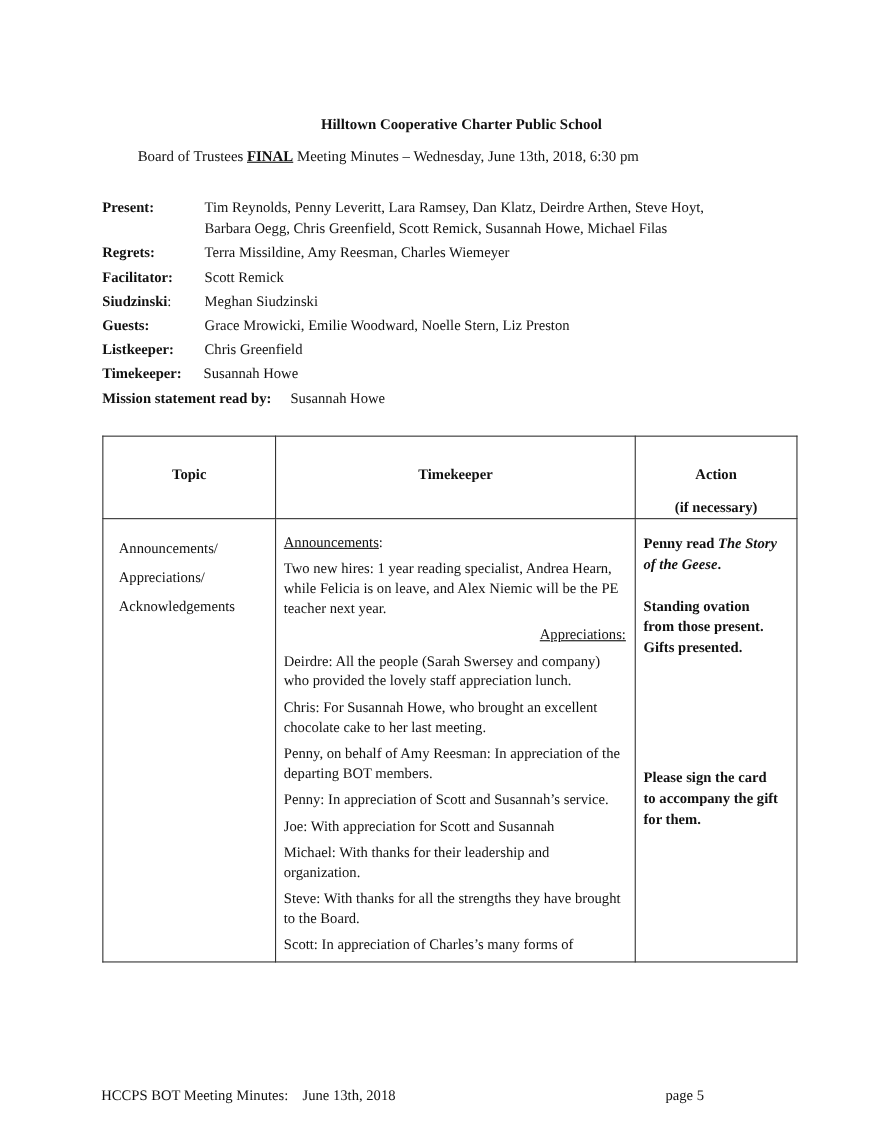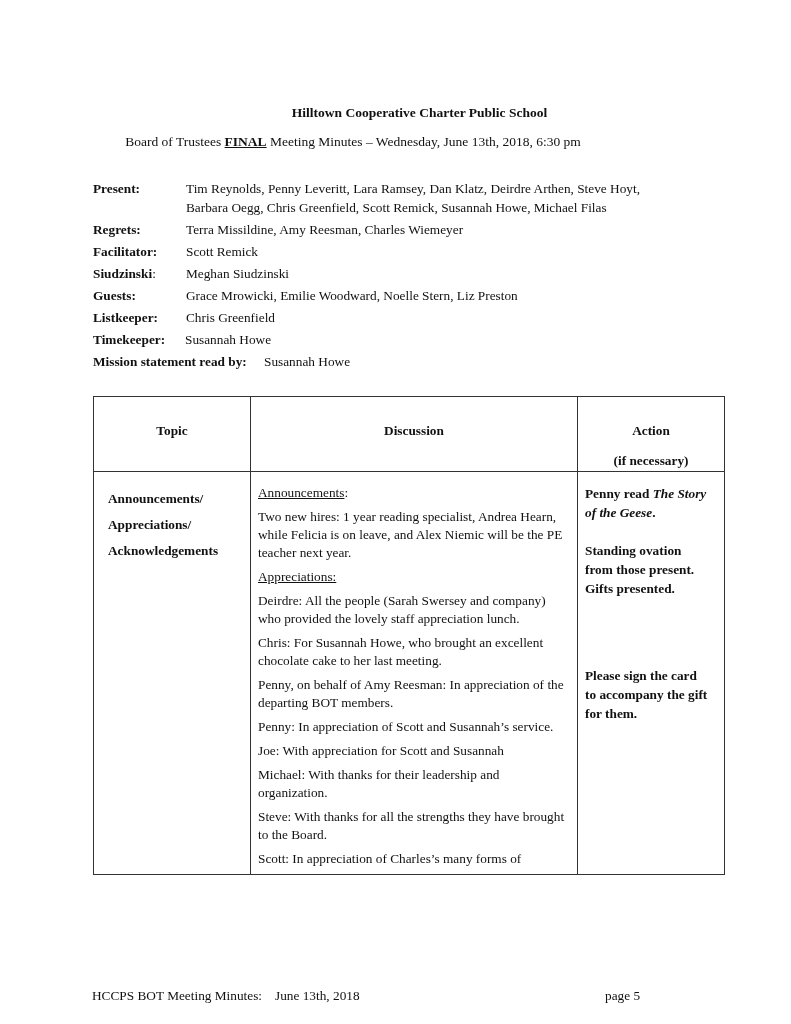"Discussion" div.hwrap { text: Discussion -> Timekeeper }
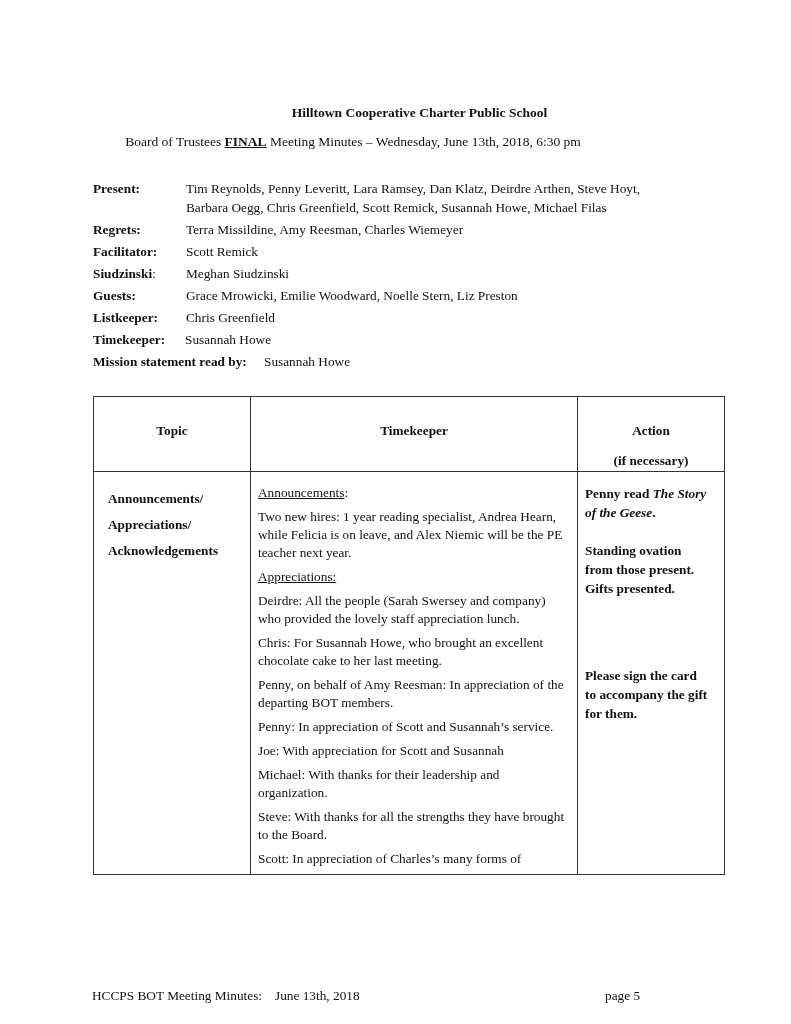"Announcements/" .topic-cell { font-weight: bold -> normal }
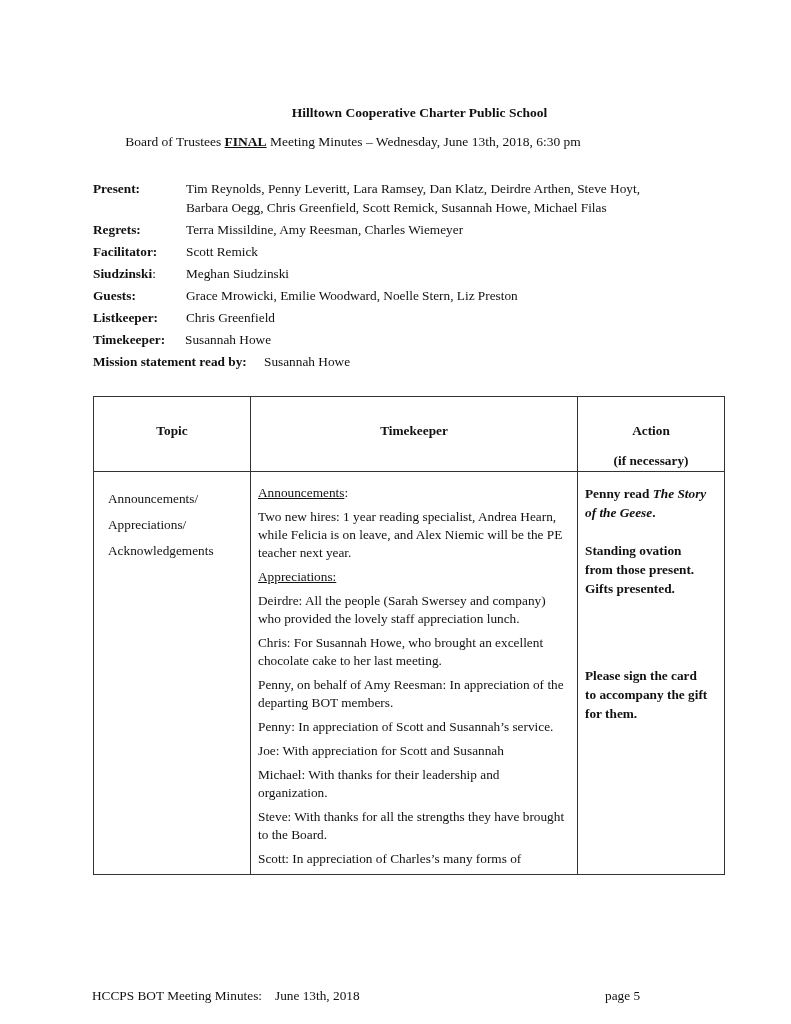"Announcements" .disc-cell .sub { text-align: none -> right }
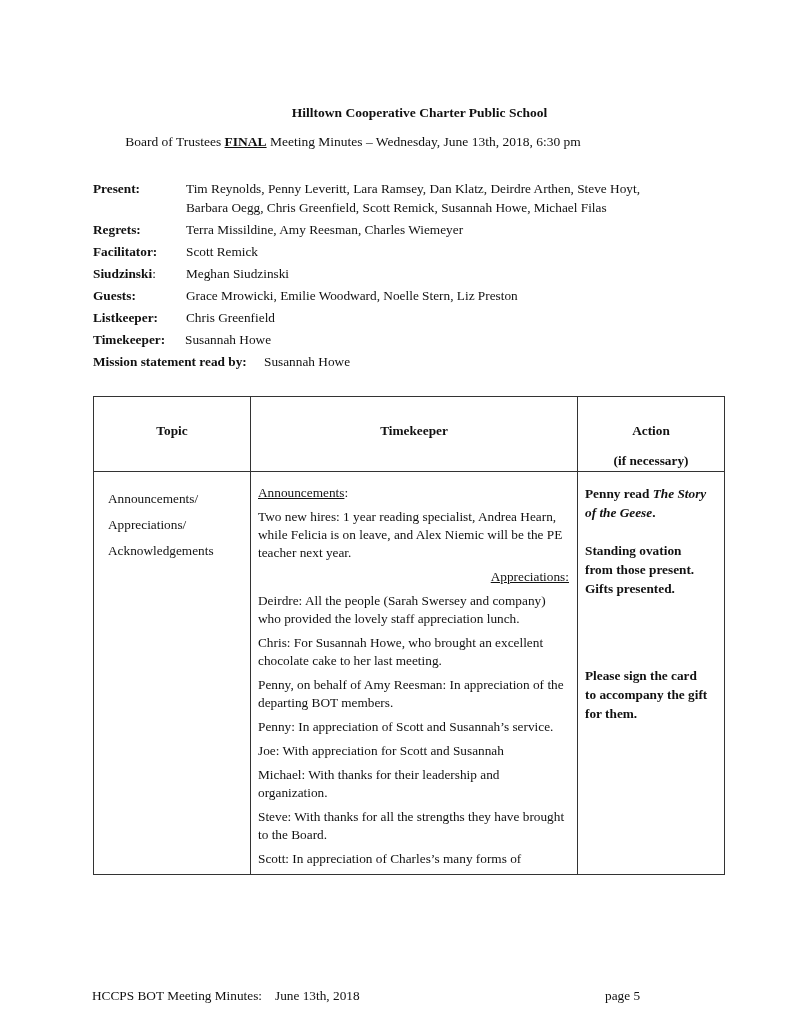"Please sign the card" p { margin-top: 68px -> 99px }
